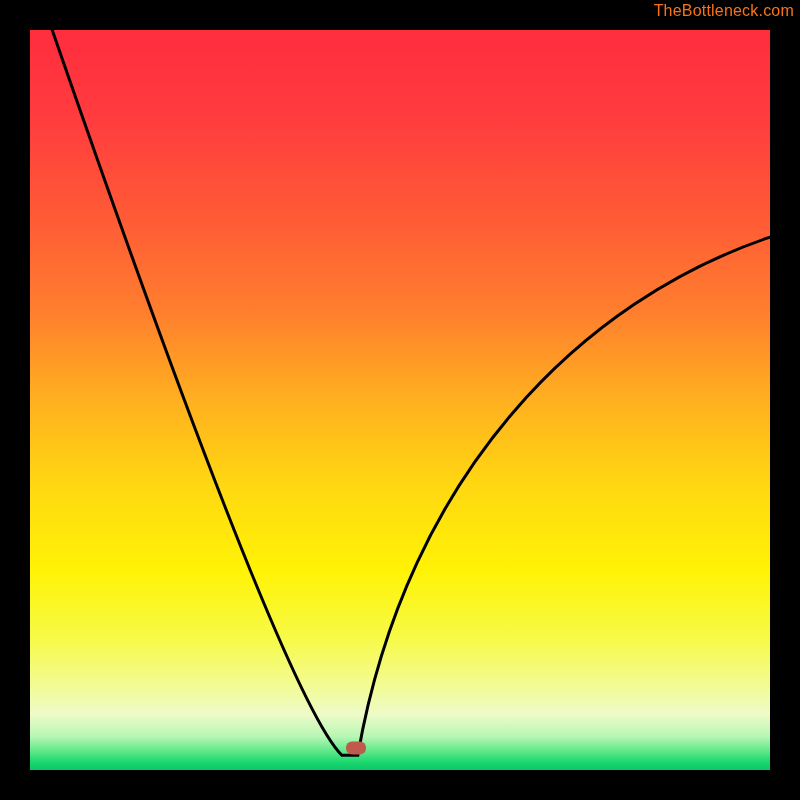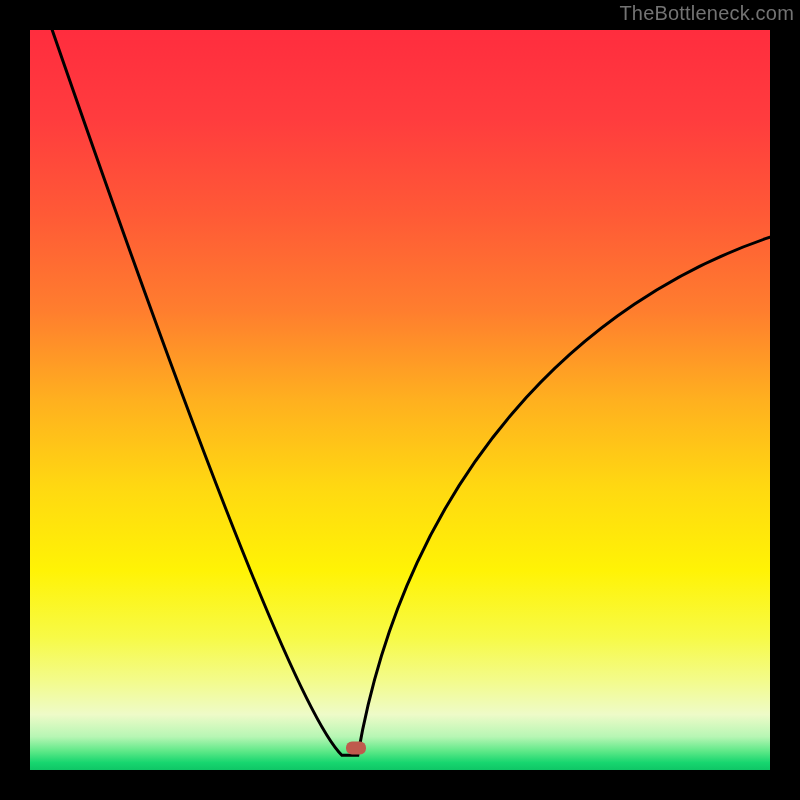"TheBottleneck.com" .watermark { color: #737373 -> #f97316; font-size: 20px -> 16px }
